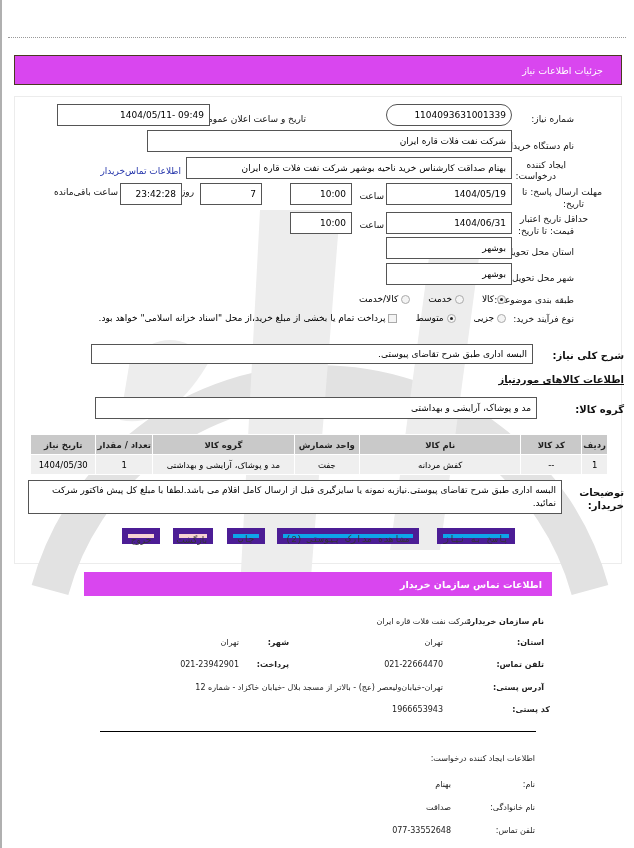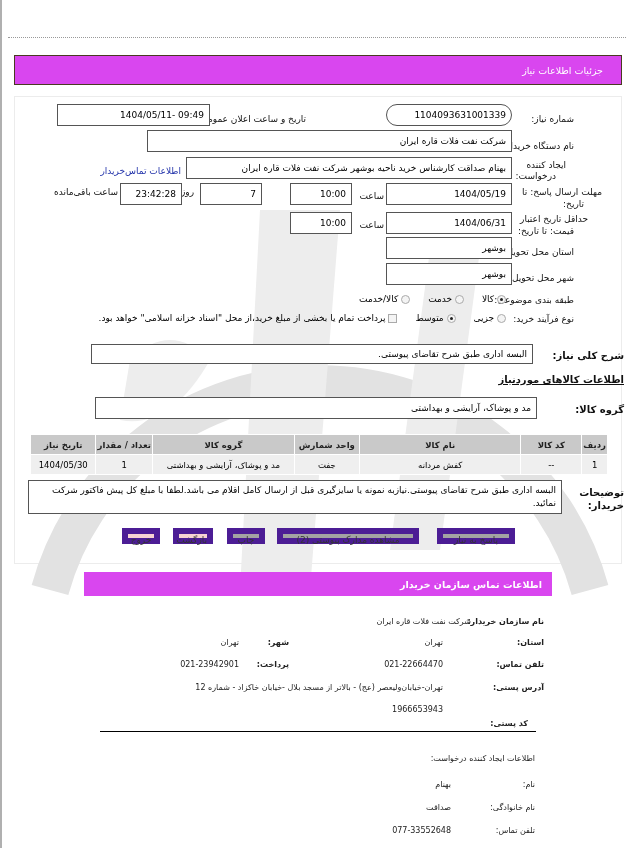"چاپ" .btn.green { background: #a3a3a3 -> #0ea5e9; font-family: none -> Liberation Mono, monospace }
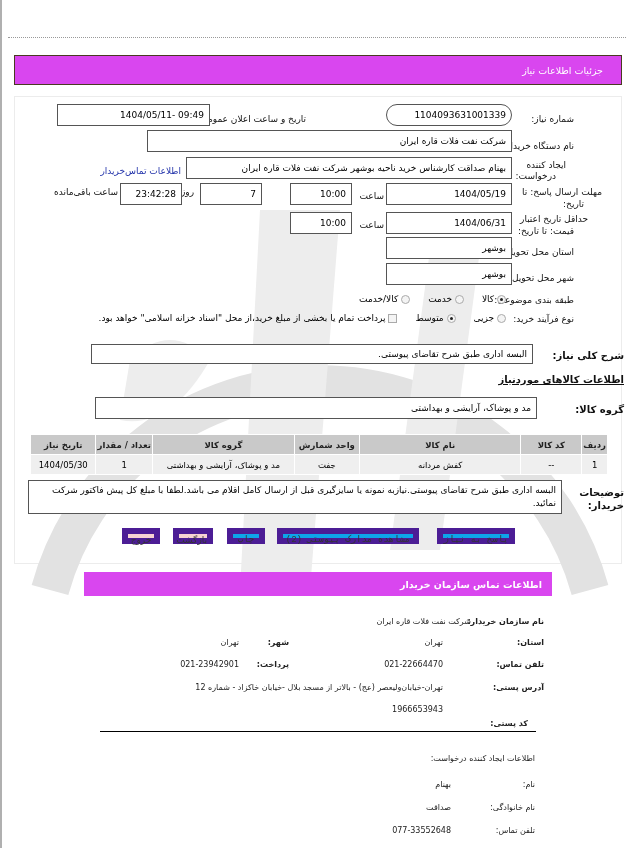"کد پستی:" div.info-lbl { margin-top: 14px -> none; right: 106px -> 84px }
